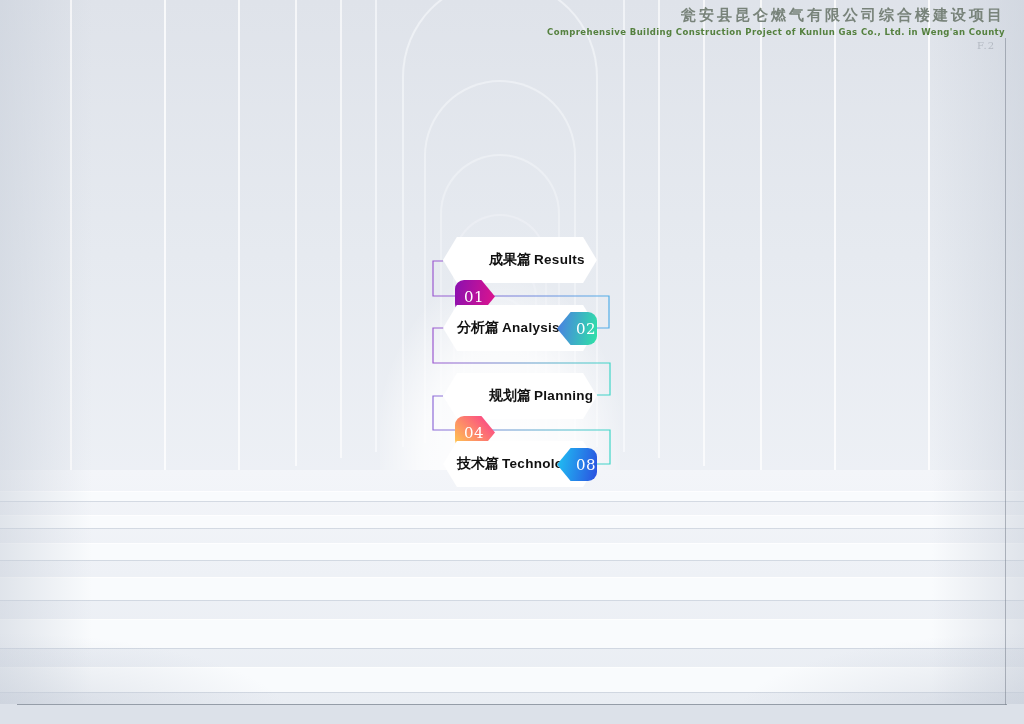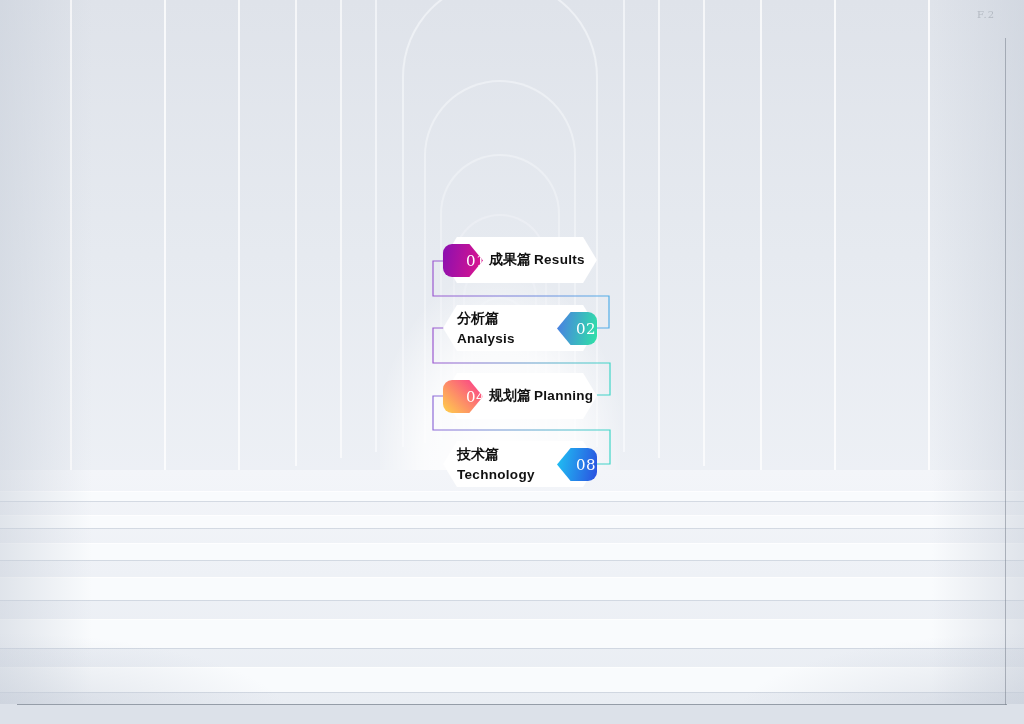"瓮安县昆仑燃气有限公司综合楼建设项目" div { html: none -> <div>瓮安县昆仑燃气有限公司综合楼建设项目</div> }
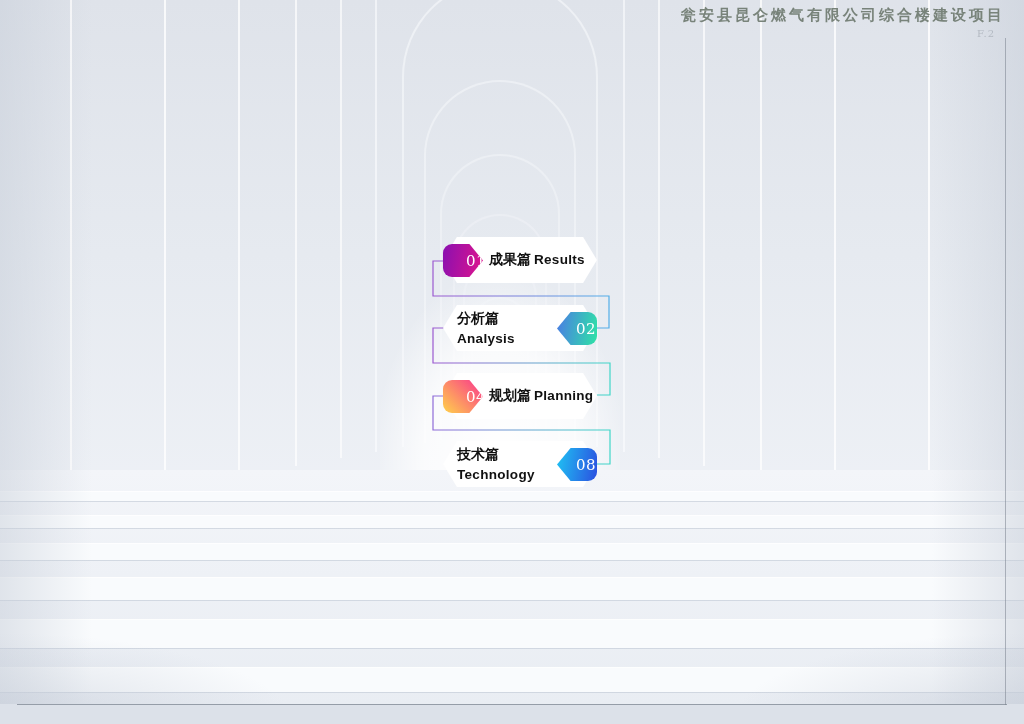"Comprehensive Building Construction" div { html: none -> <div>Comprehensive Building Construction Project of Kunlun Gas Co., Ltd. in Weng'an County</div> }
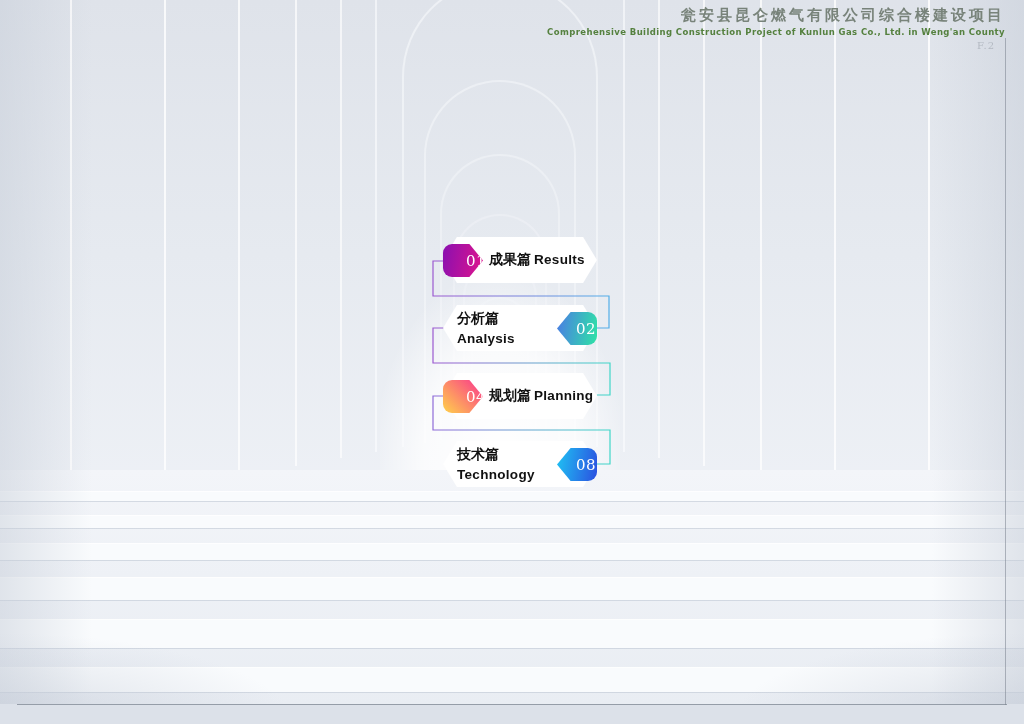"01" .badge-left .badge { left: 0 -> 12px; margin-top: none -> 36px; padding-left: 23px -> 9px }
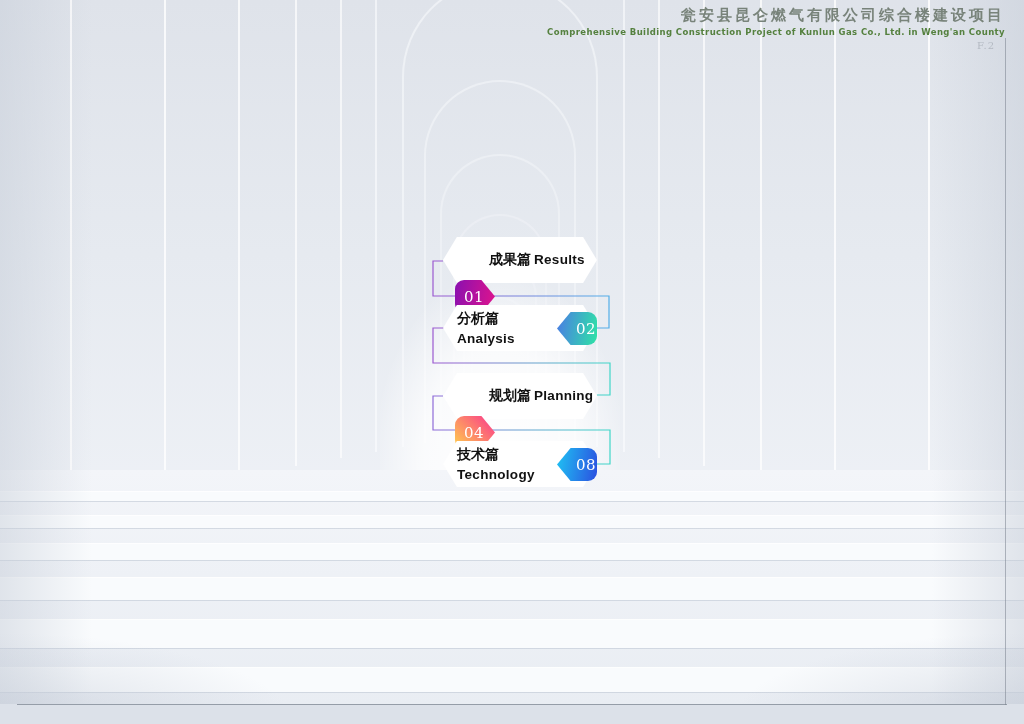"分析篇" .row.badge-right .row-label { flex-direction: column -> none }
